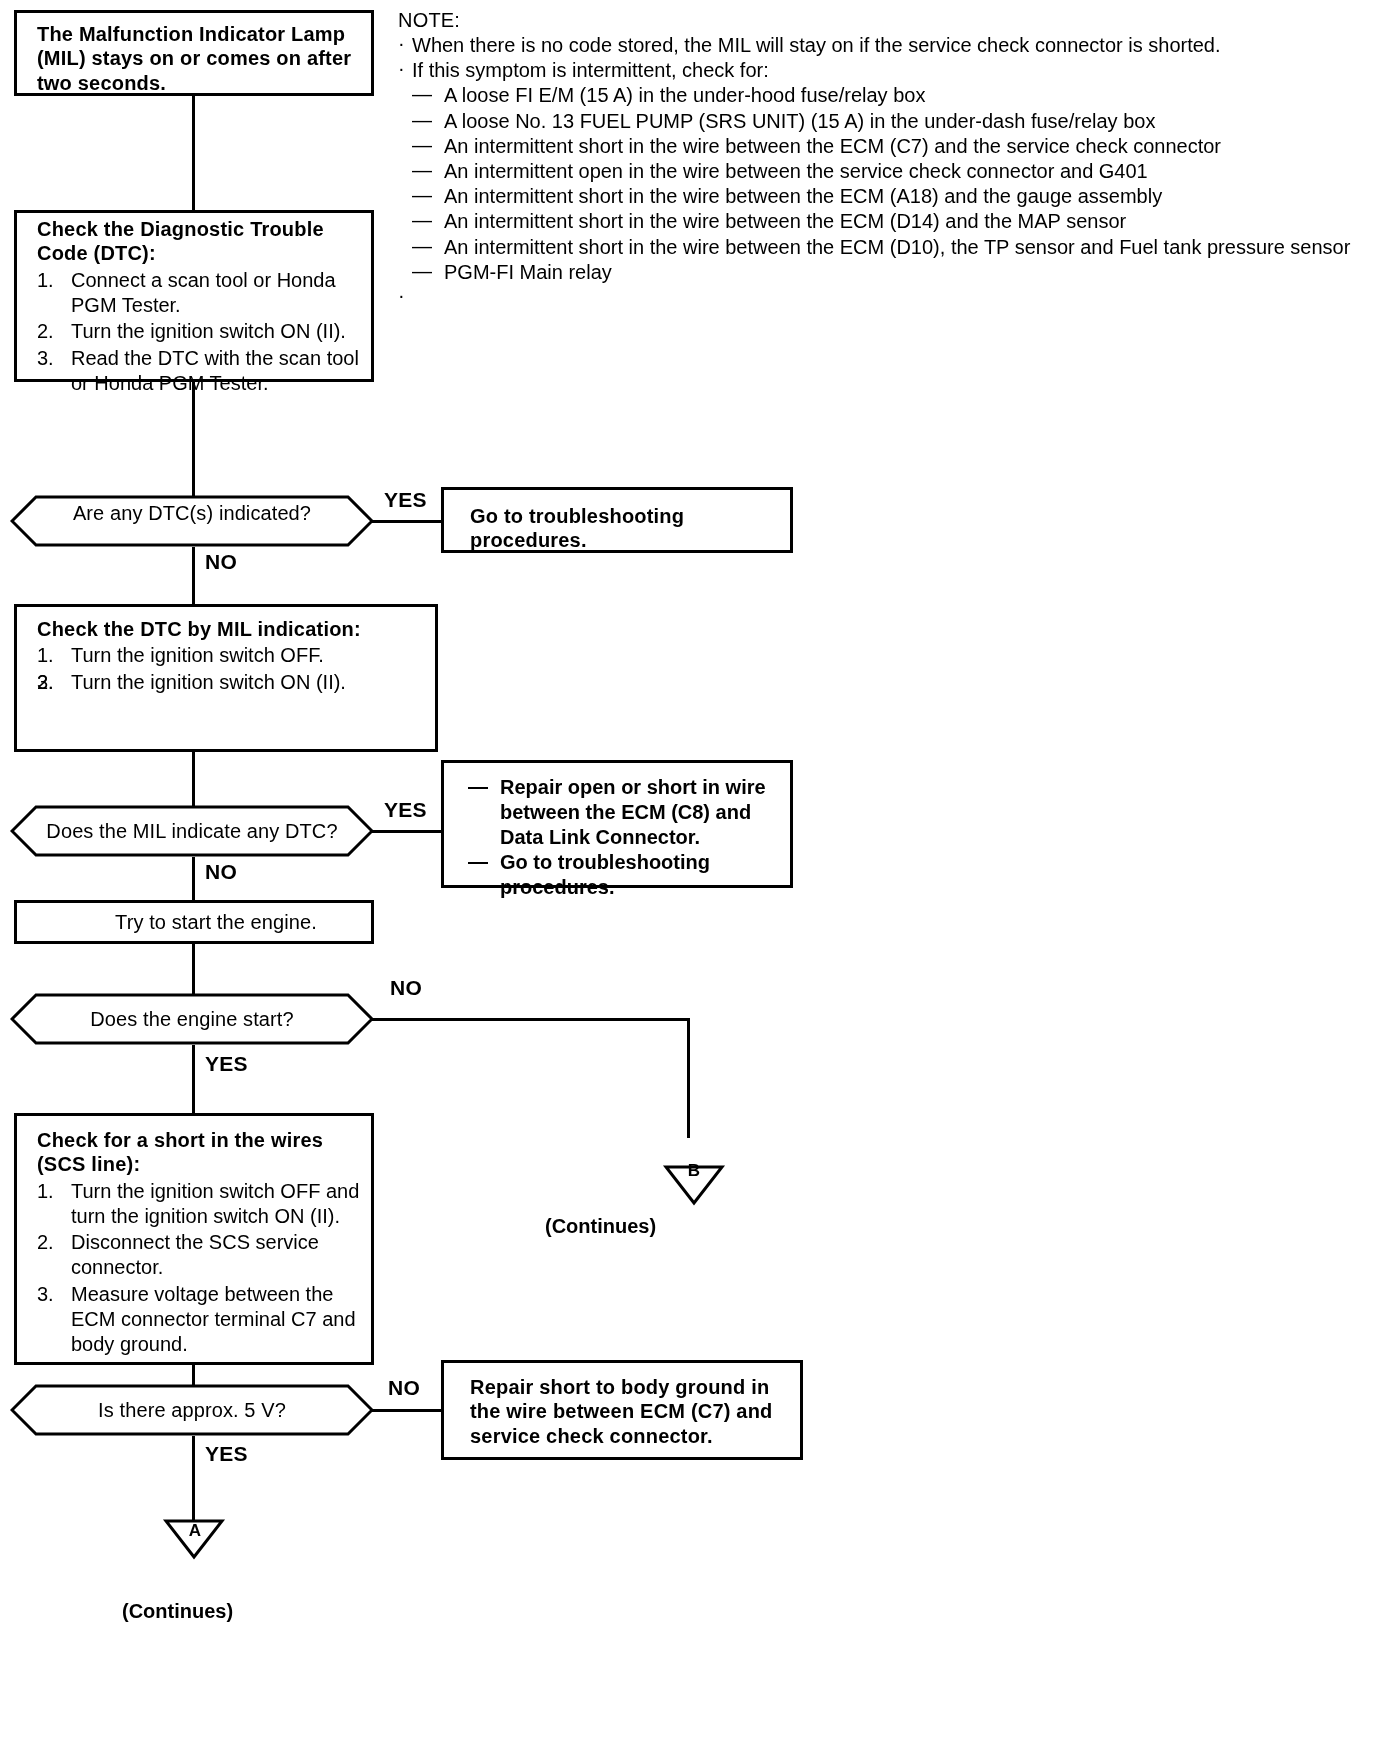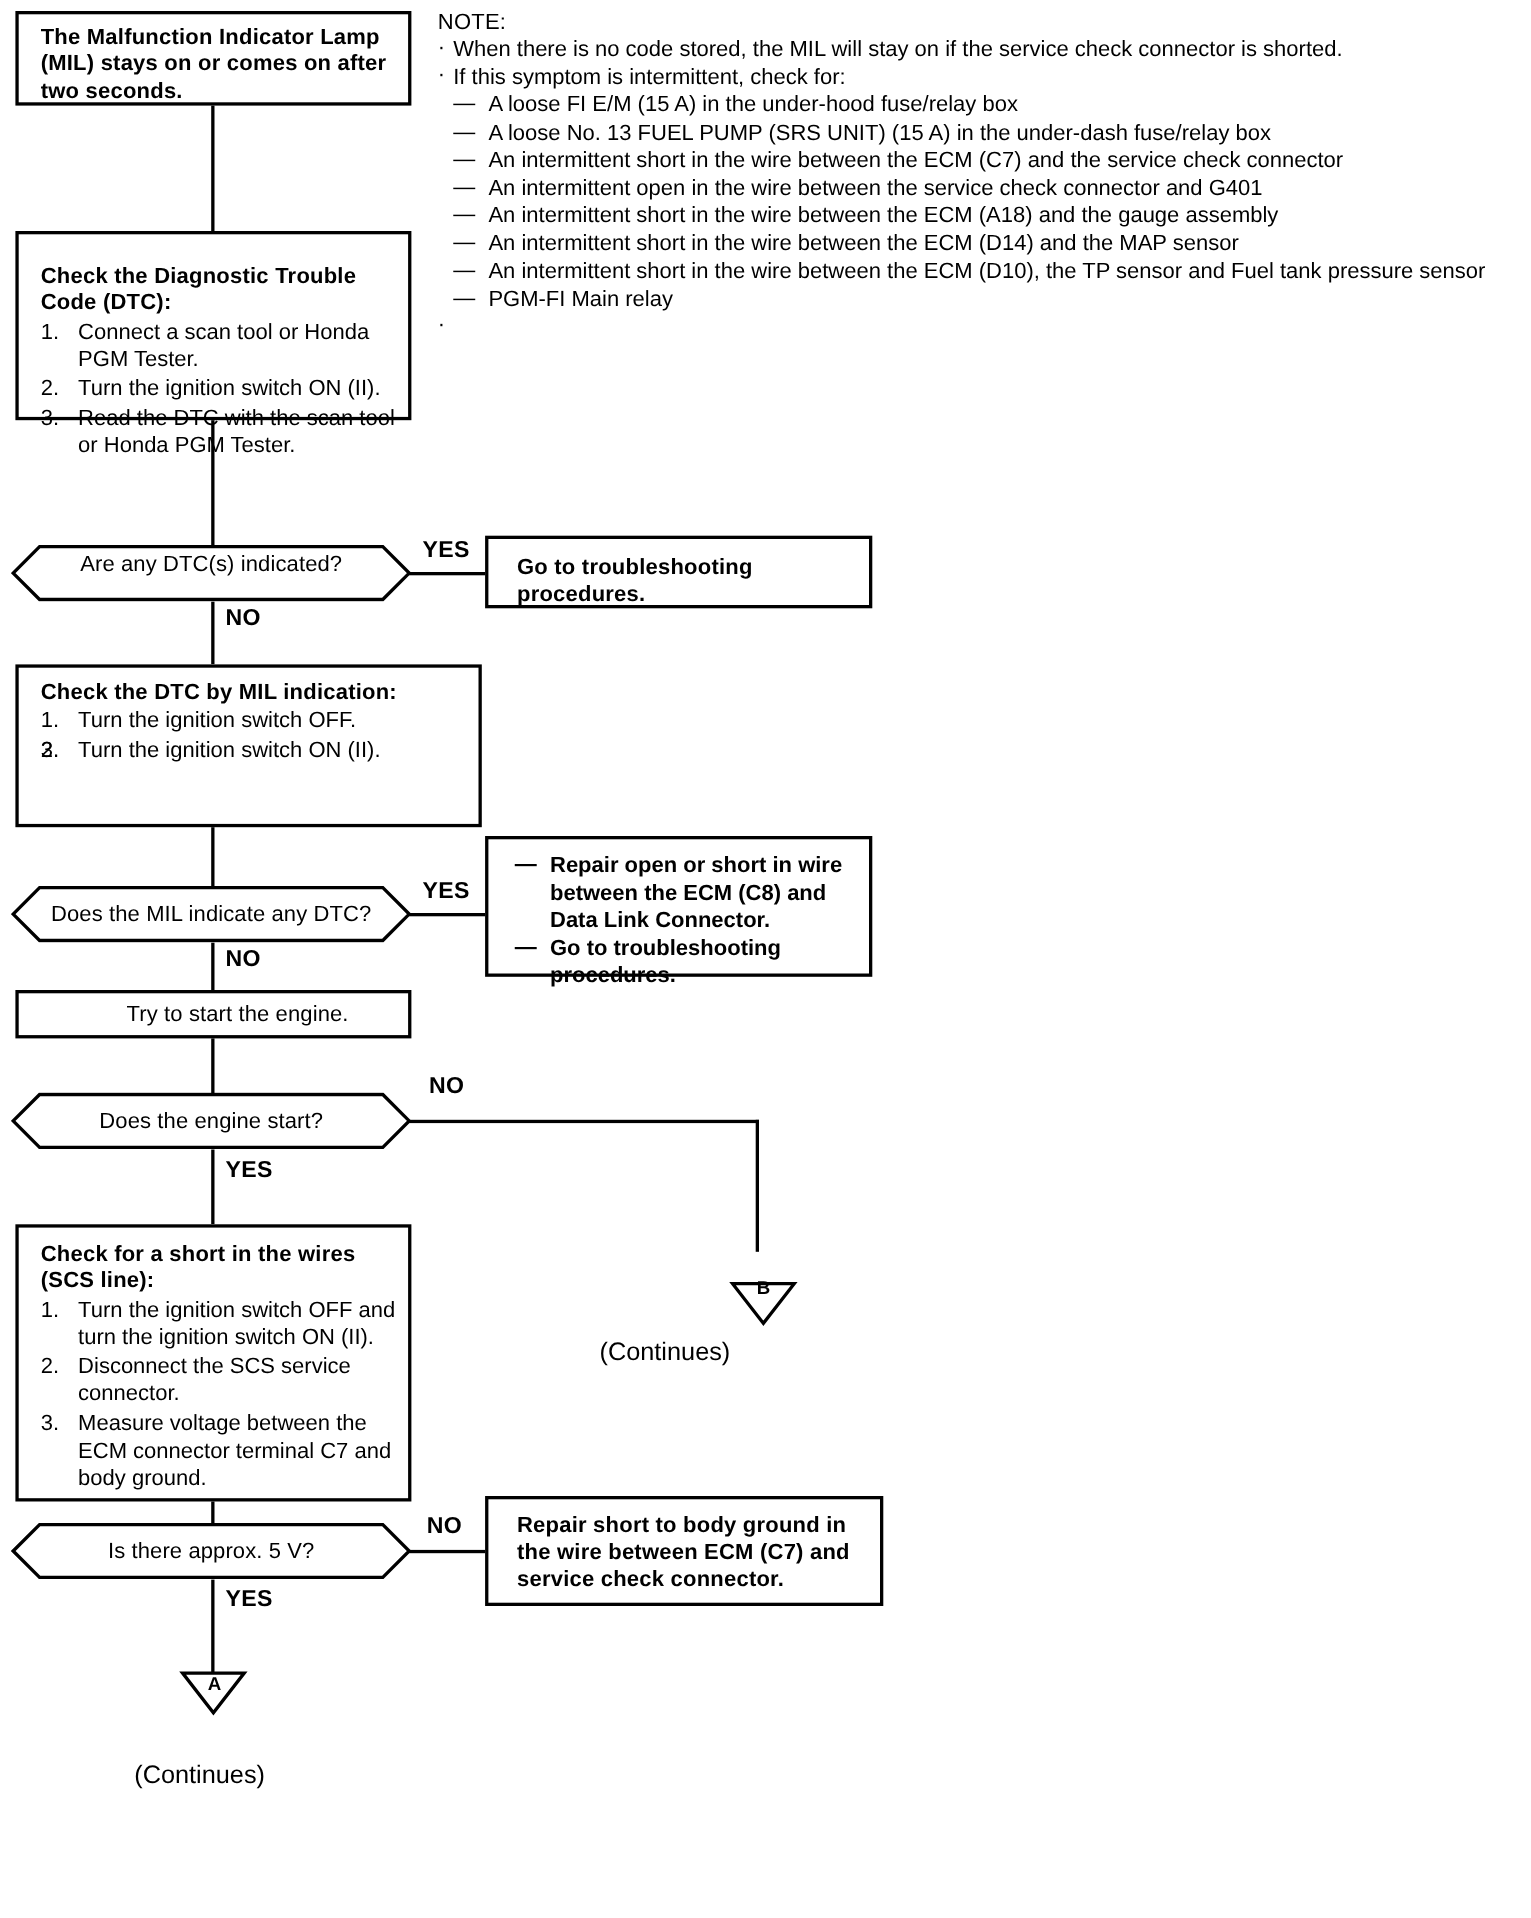"Check the Diagnostic Trouble" div.box-inner { padding: 26px 10px 6px 20px -> 4px 10px 6px 20px }
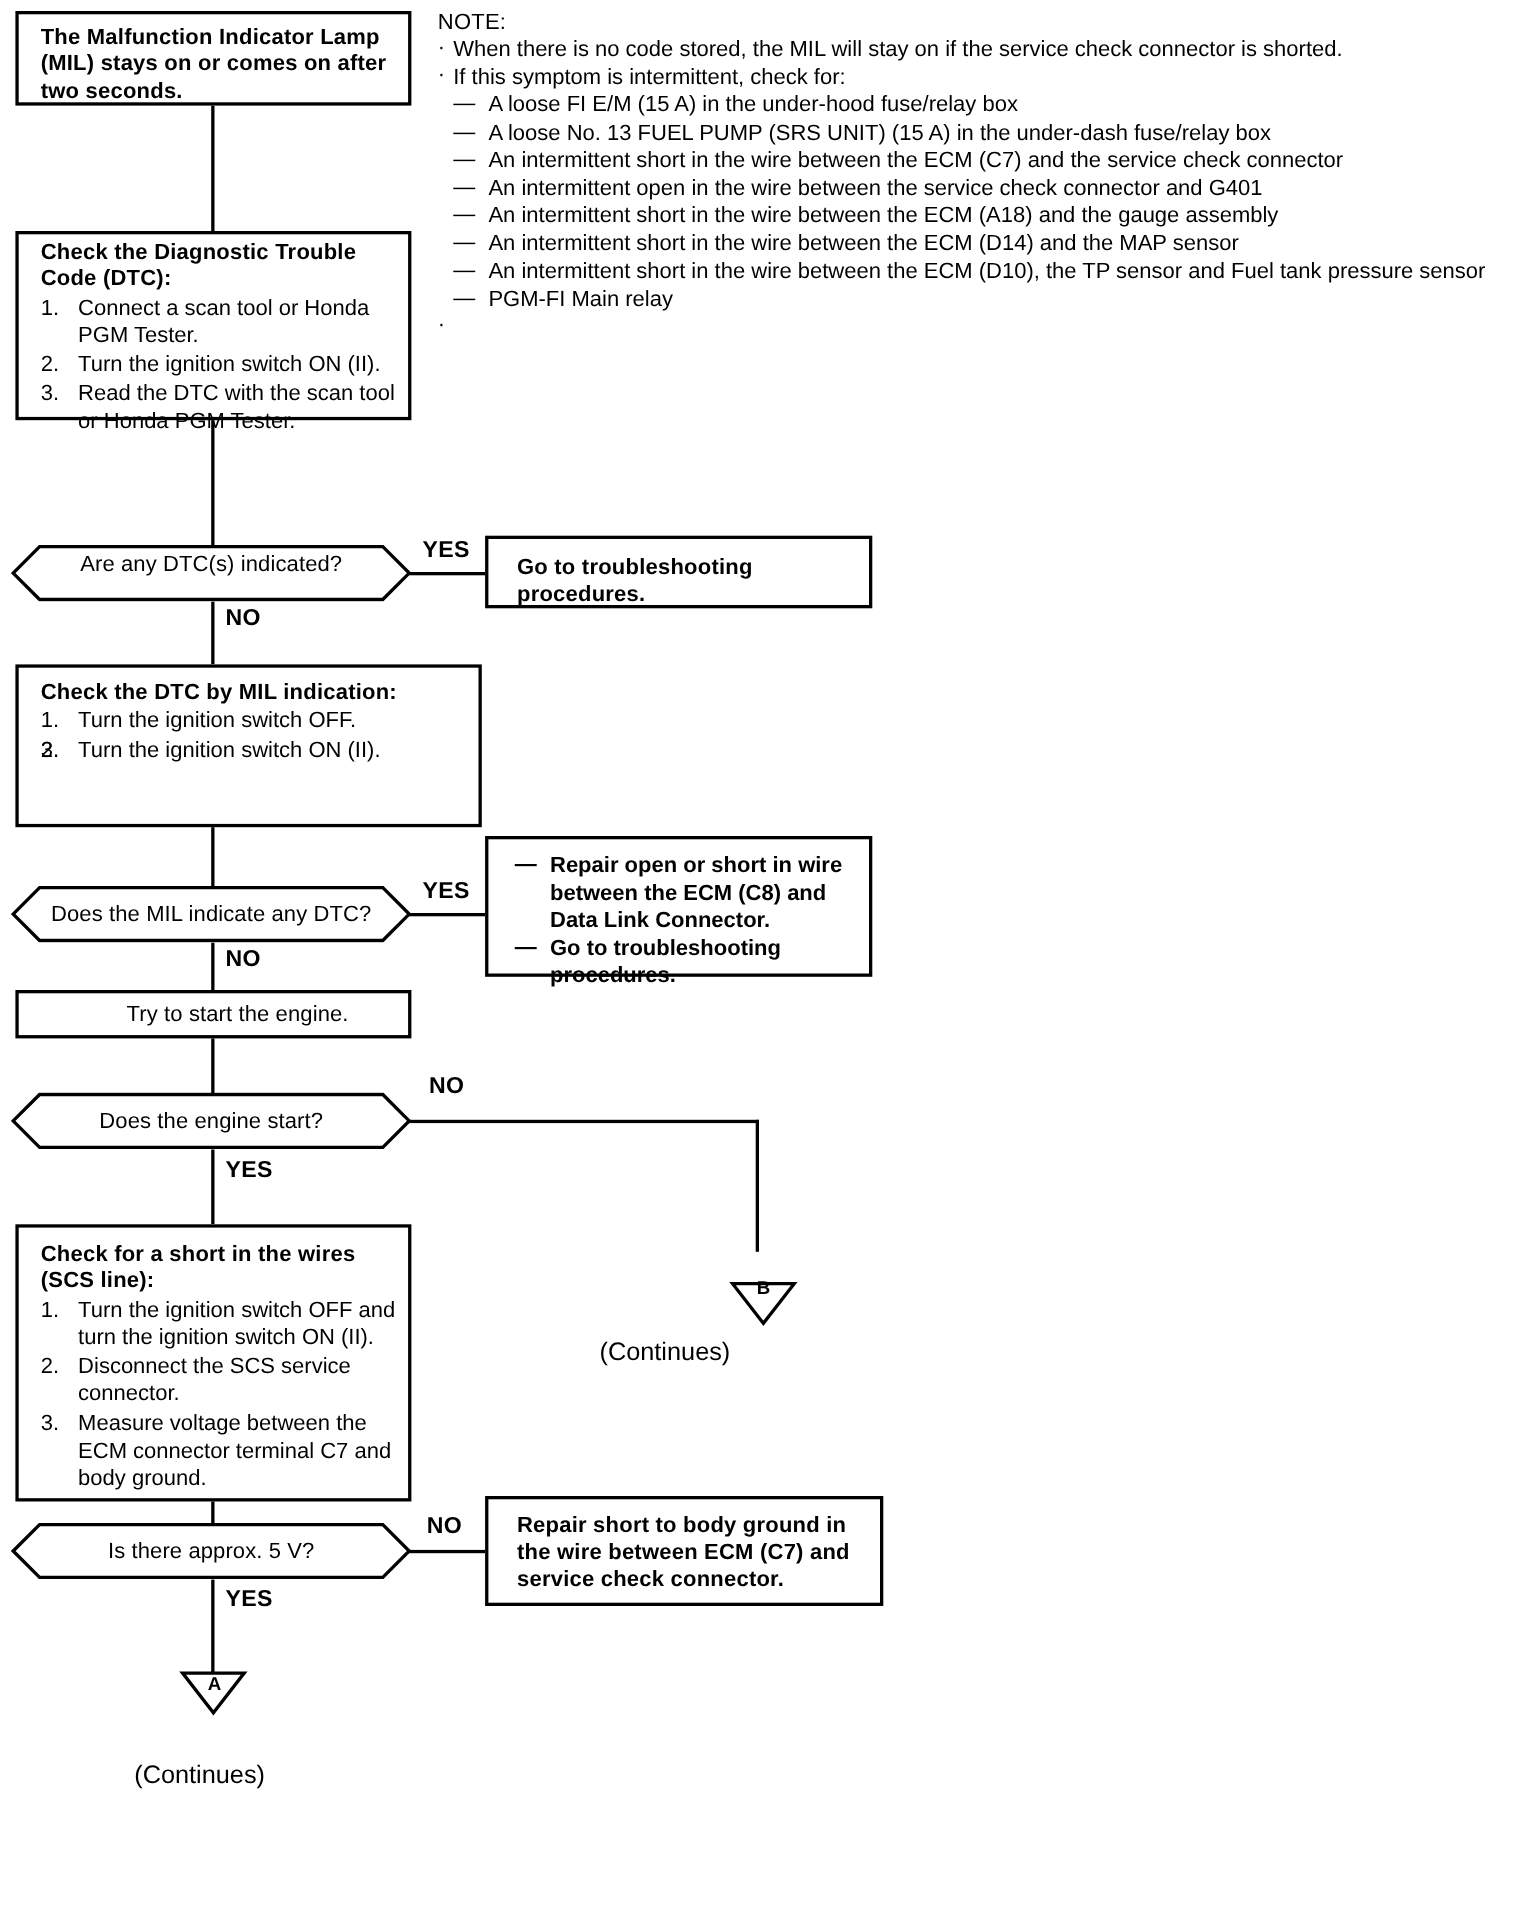"(Continues)" .continues { font-size: 23px -> 20px; font-weight: normal -> bold }
